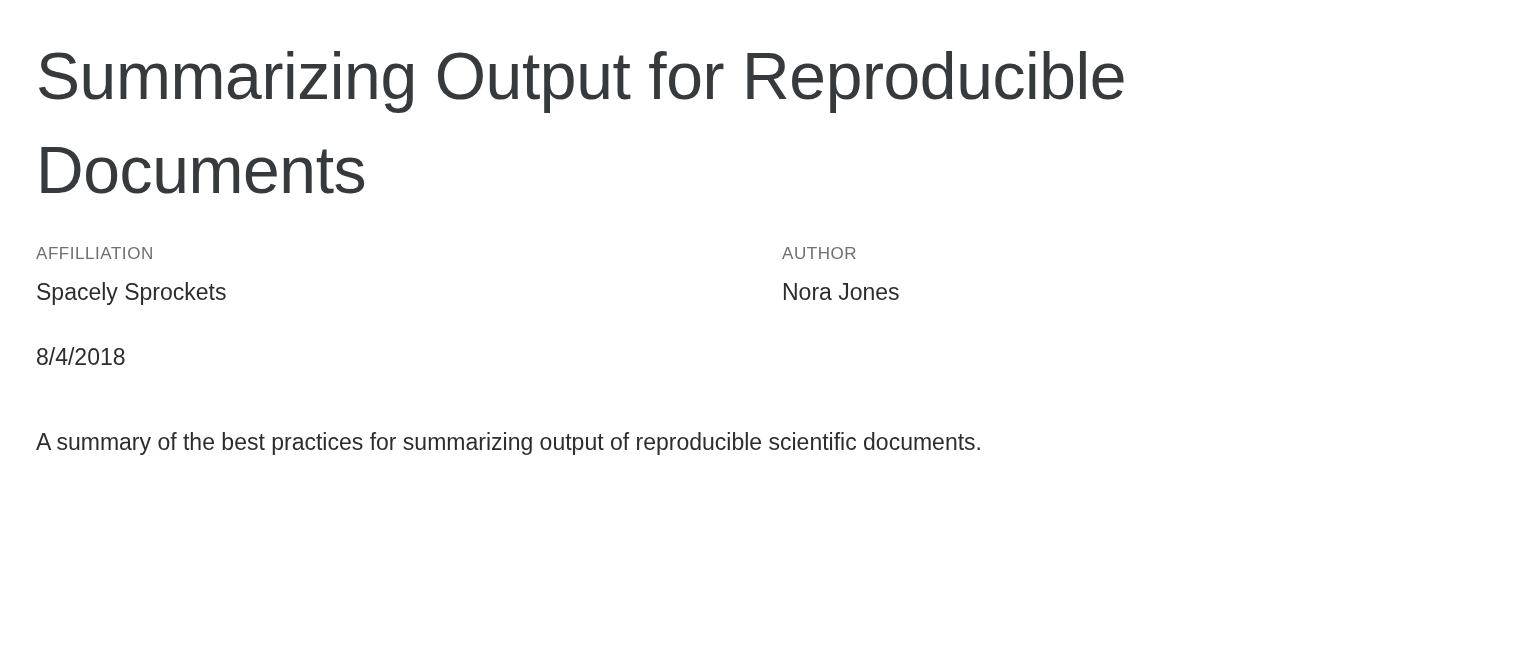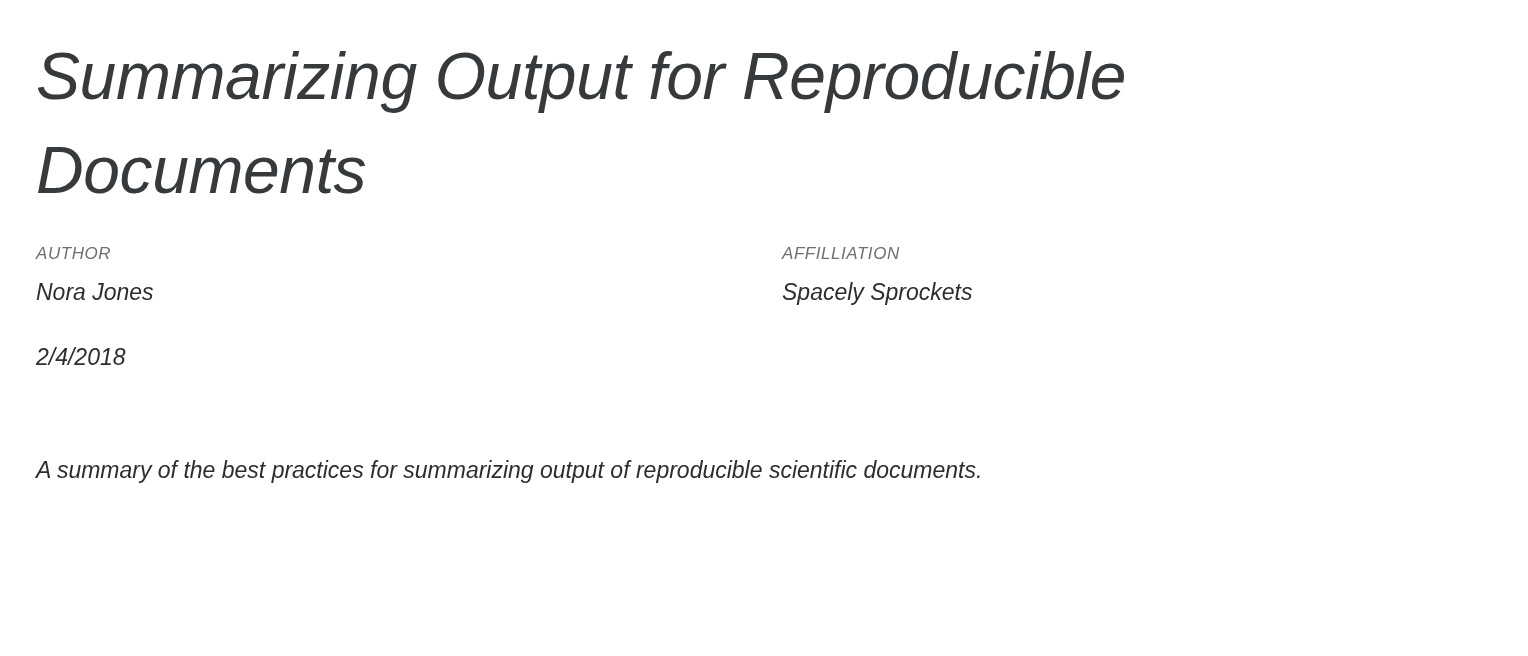"Summarizing Output for Reproducible" .title-block-header { font-style: italic -> none }
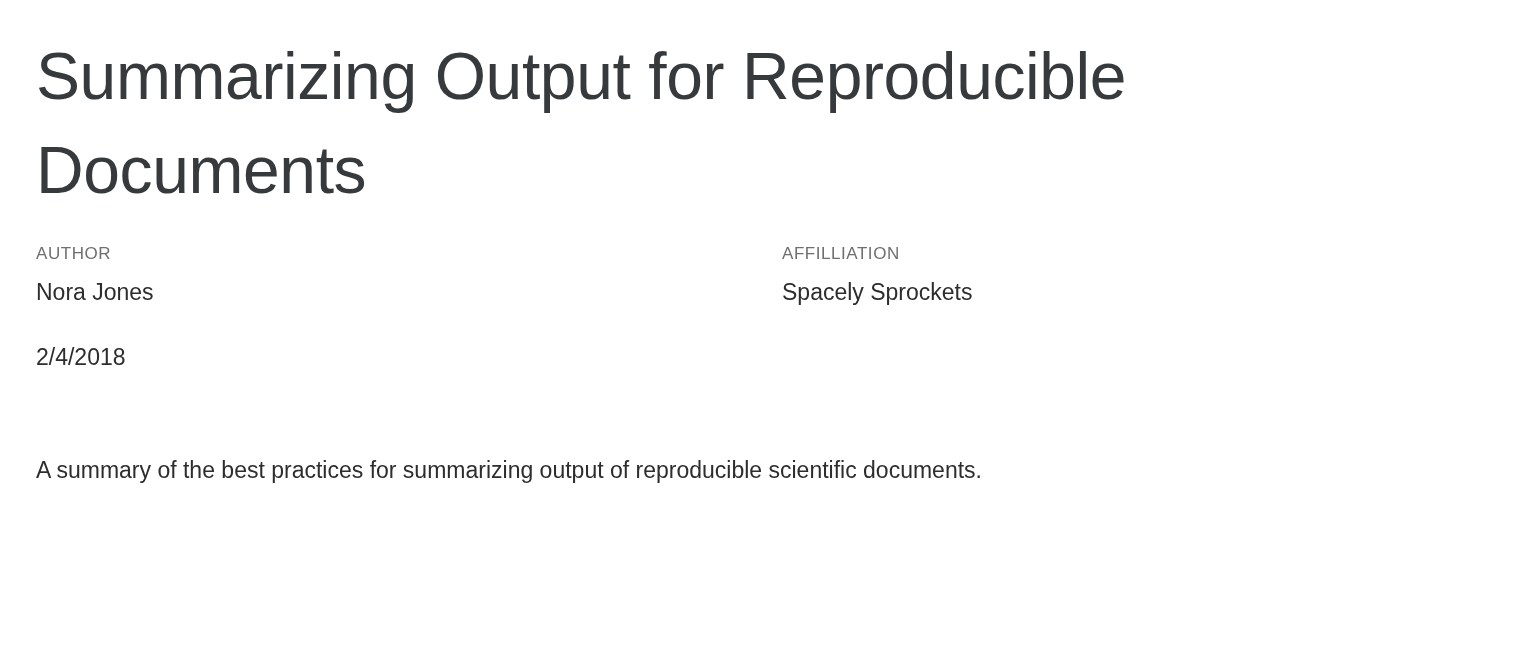"AUTHOR" div.meta-block { order: before "AFFILLIATION" -> after "AFFILLIATION" }
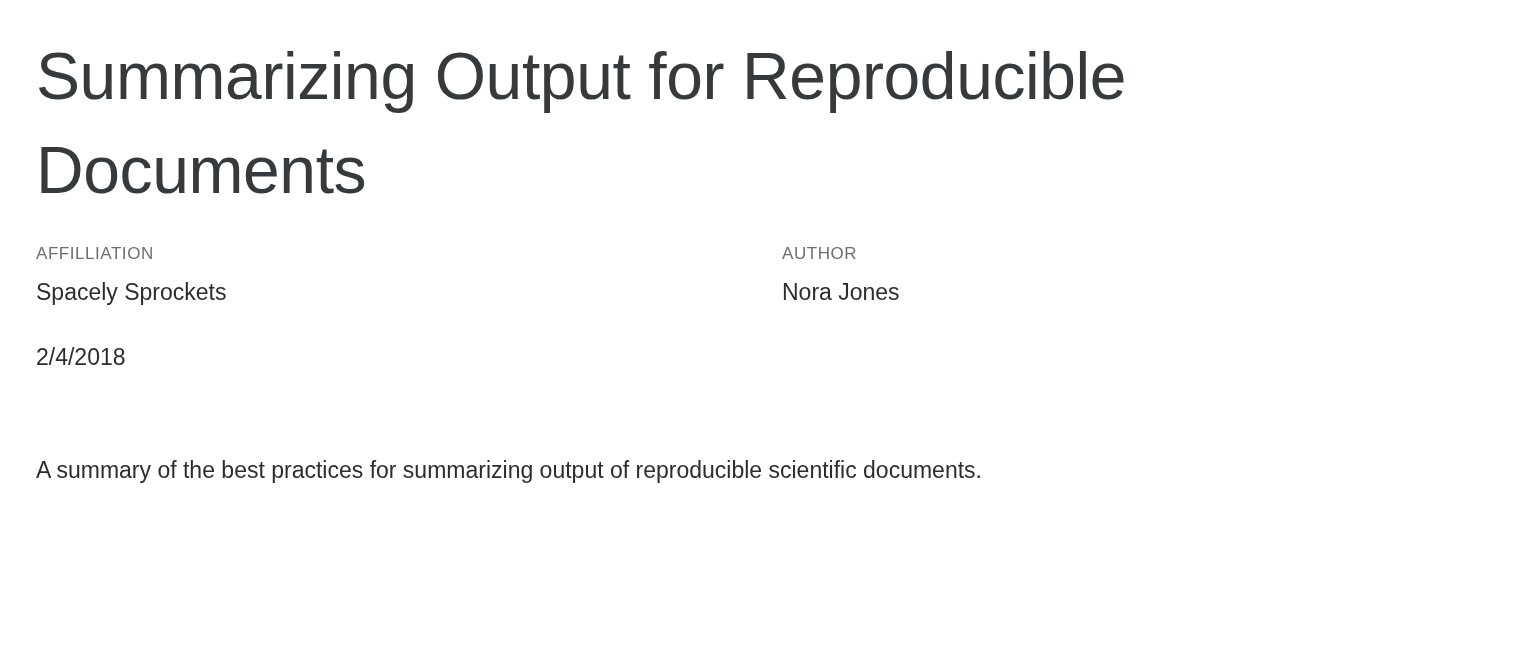"2/4/2018" span.meta-value { text: 2/4/2018 -> 8/4/2018 }
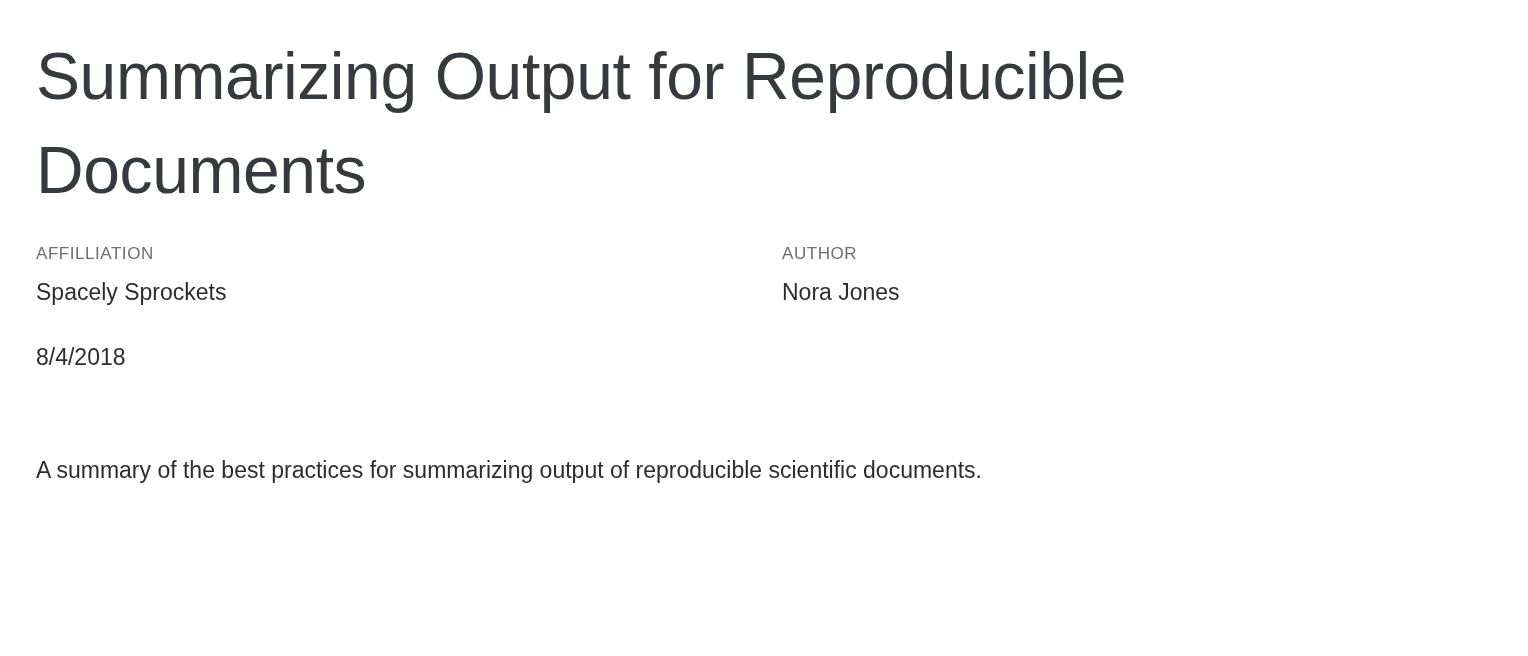"A summary of the best" .doc-abstract { margin-top: 80px -> 52px }
